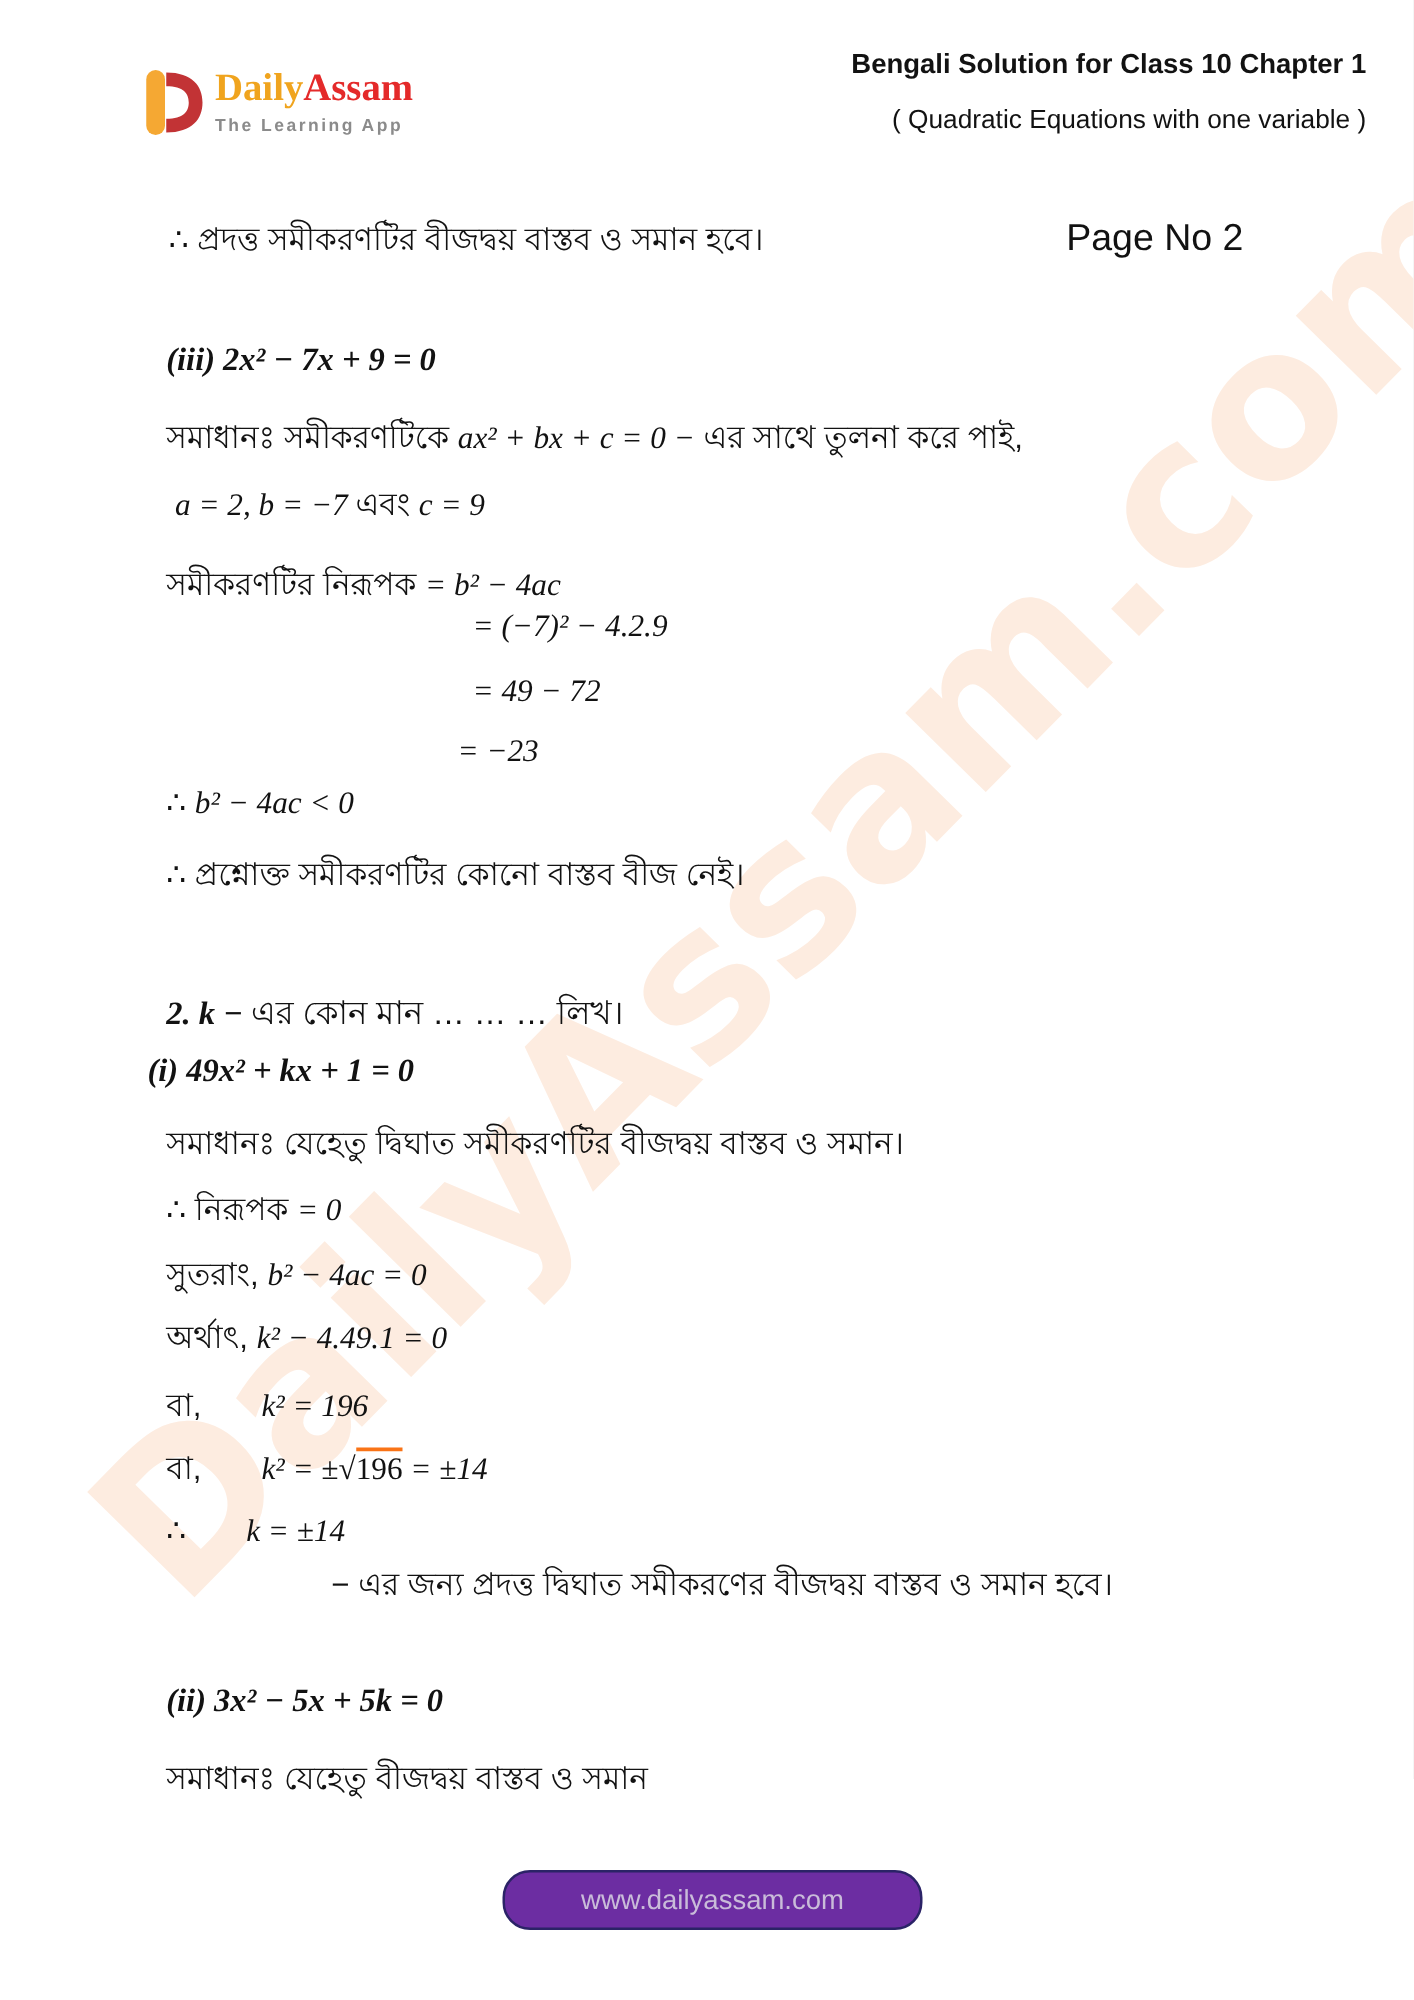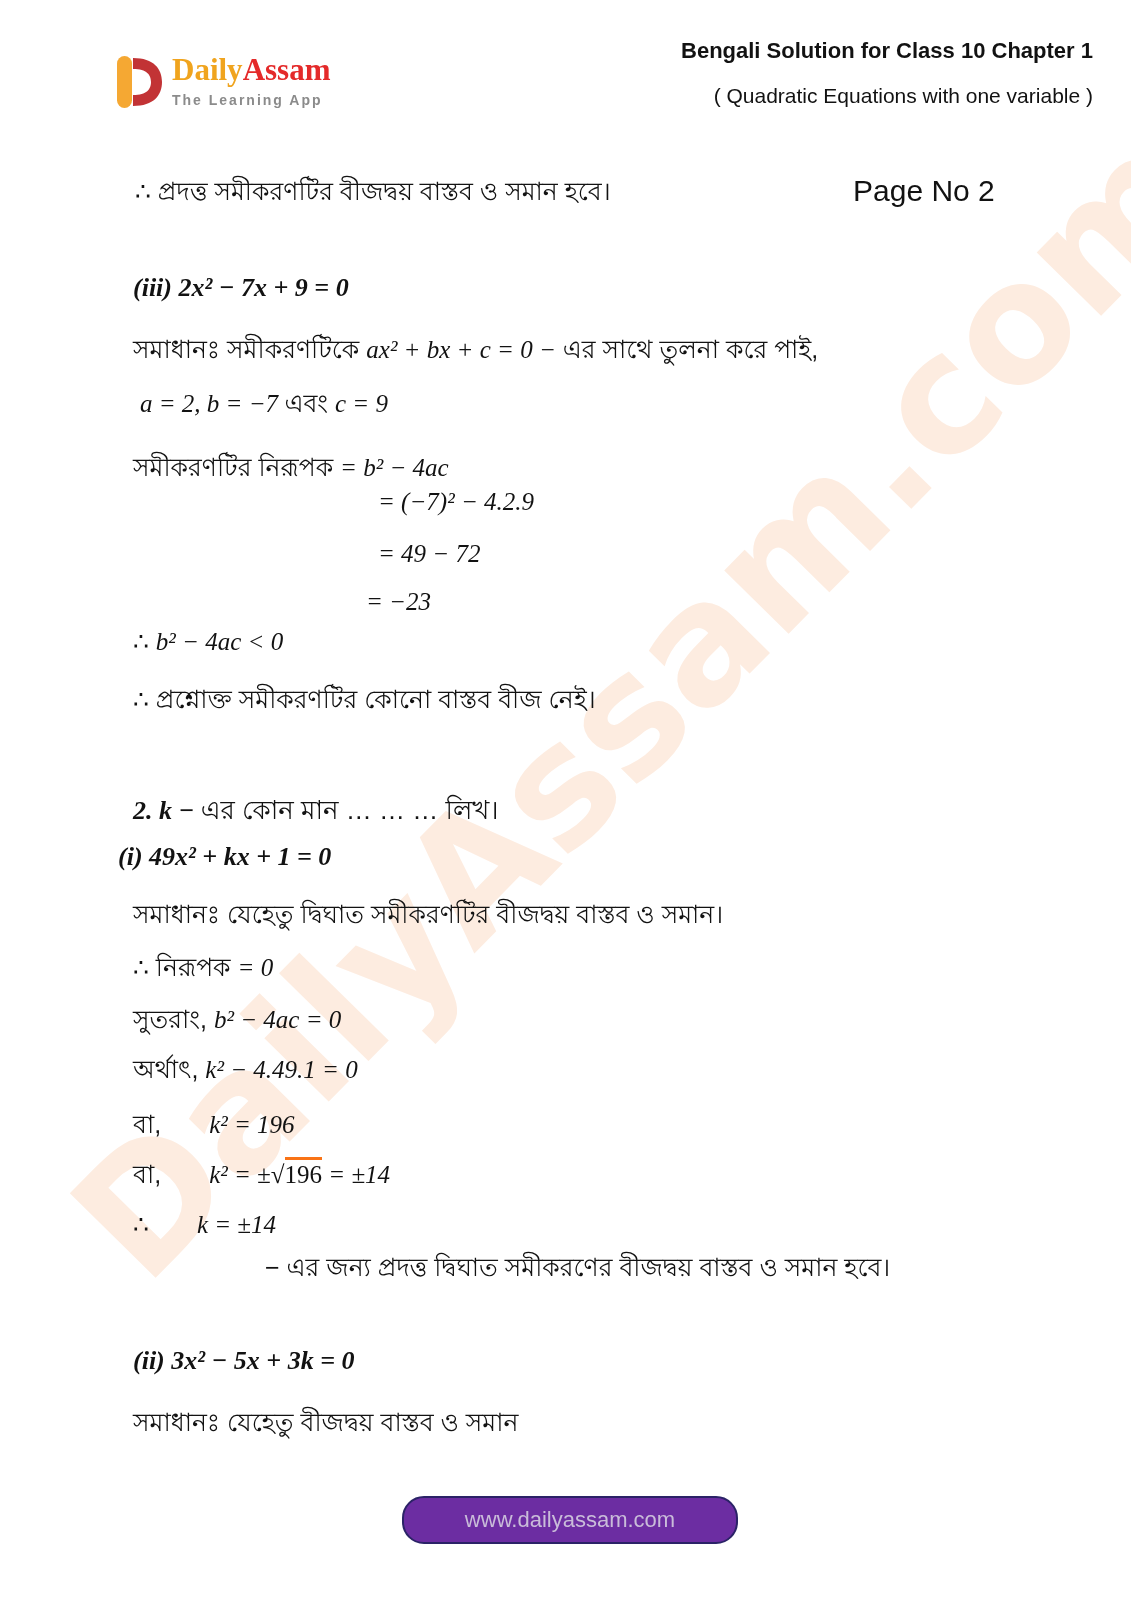"(ii) 3x² − 5x +" span.p-mathb { text: 3k -> 5k }
